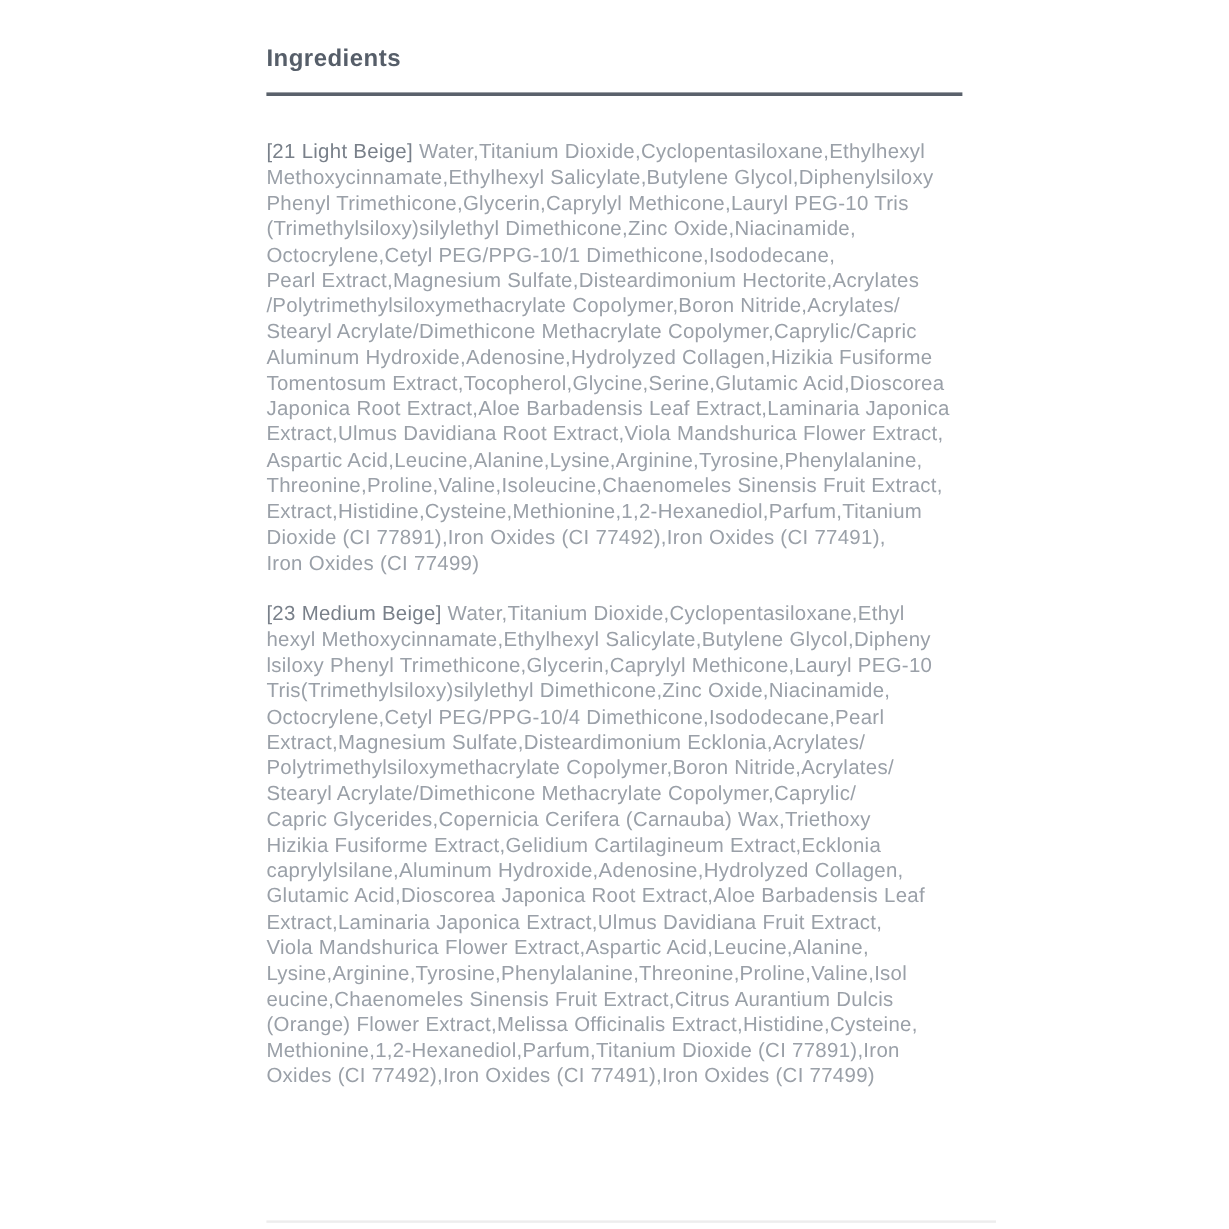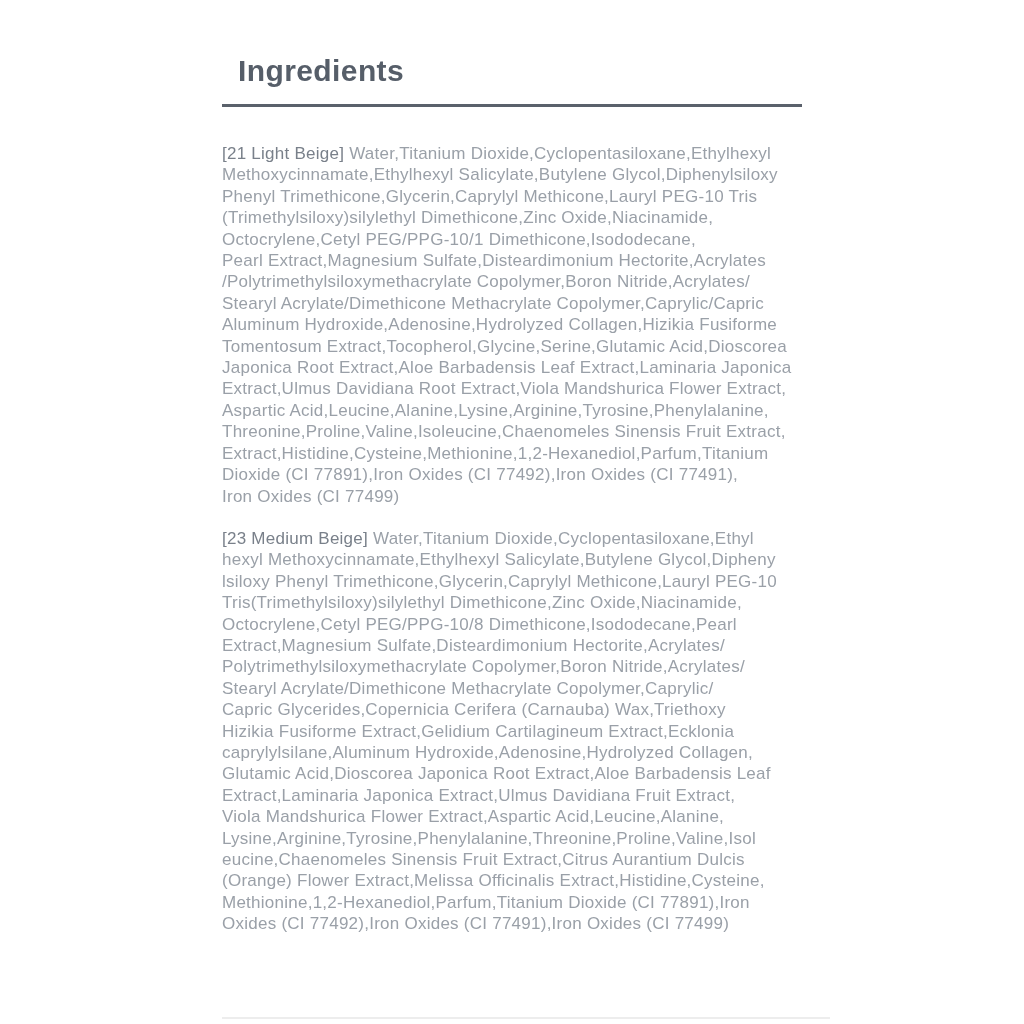"Ingredients" .section-title { font-size: 30px -> 20px; margin: 16px -> 0 }
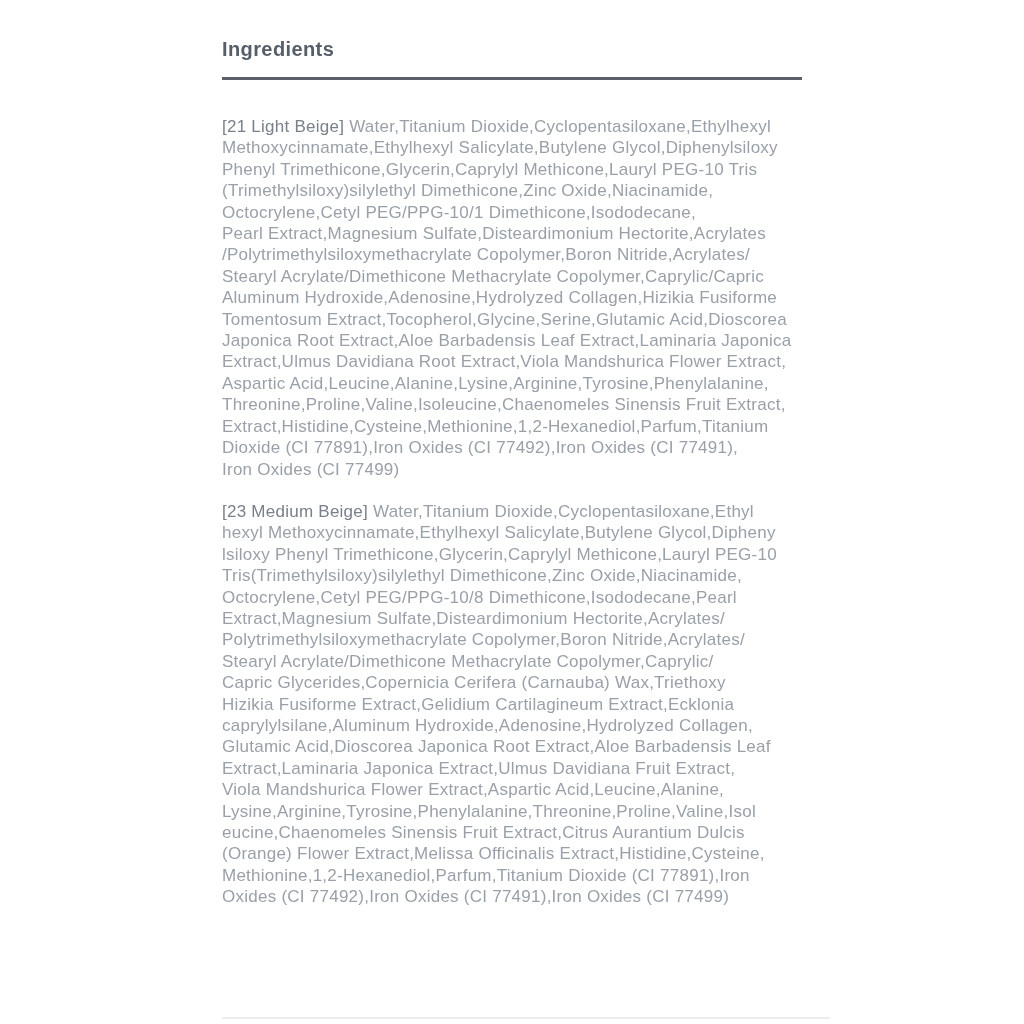"Octocrylene,Cetyl PEG/PPG-10/8" div.ing-line { text: PEG/PPG-10/8 -> PEG/PPG-10/4 }
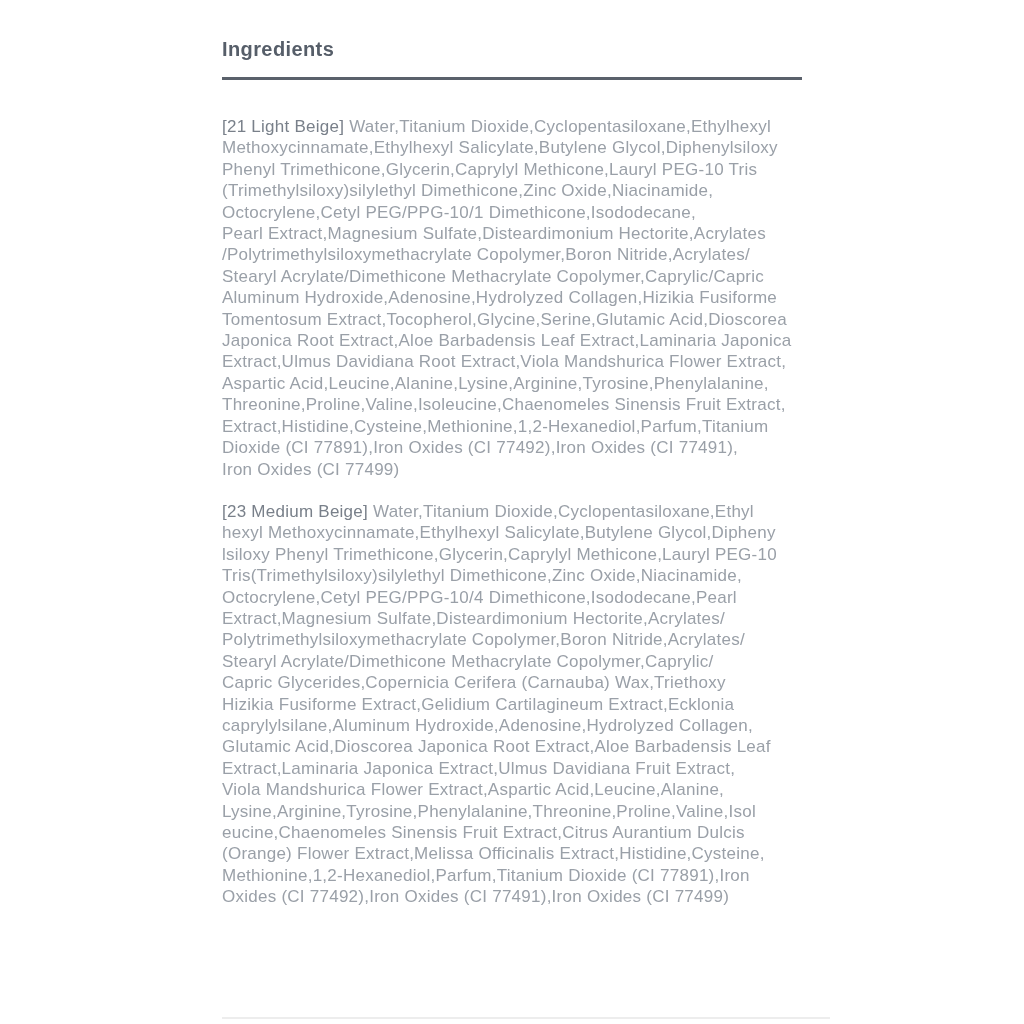"Extract,Magnesium" div.ing-line { text: Hectorite,Acrylates/ -> Ecklonia,Acrylates/ }
